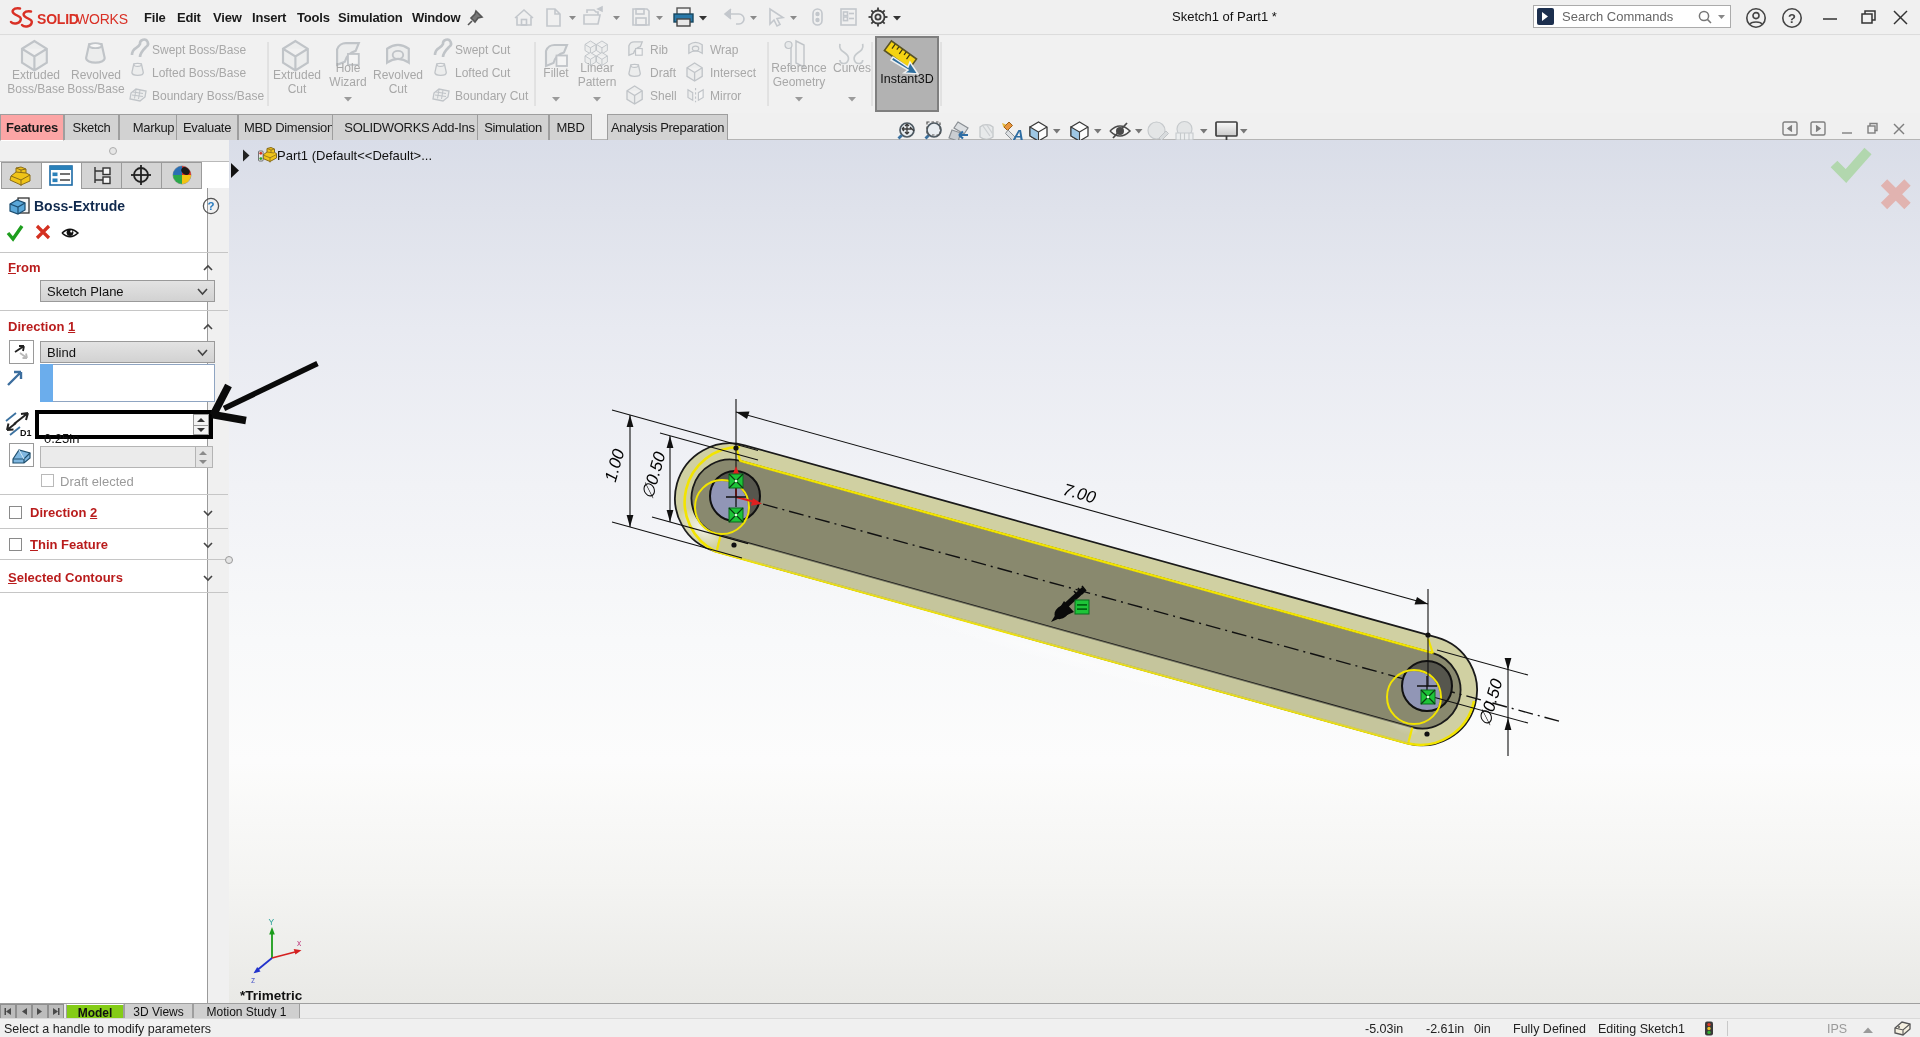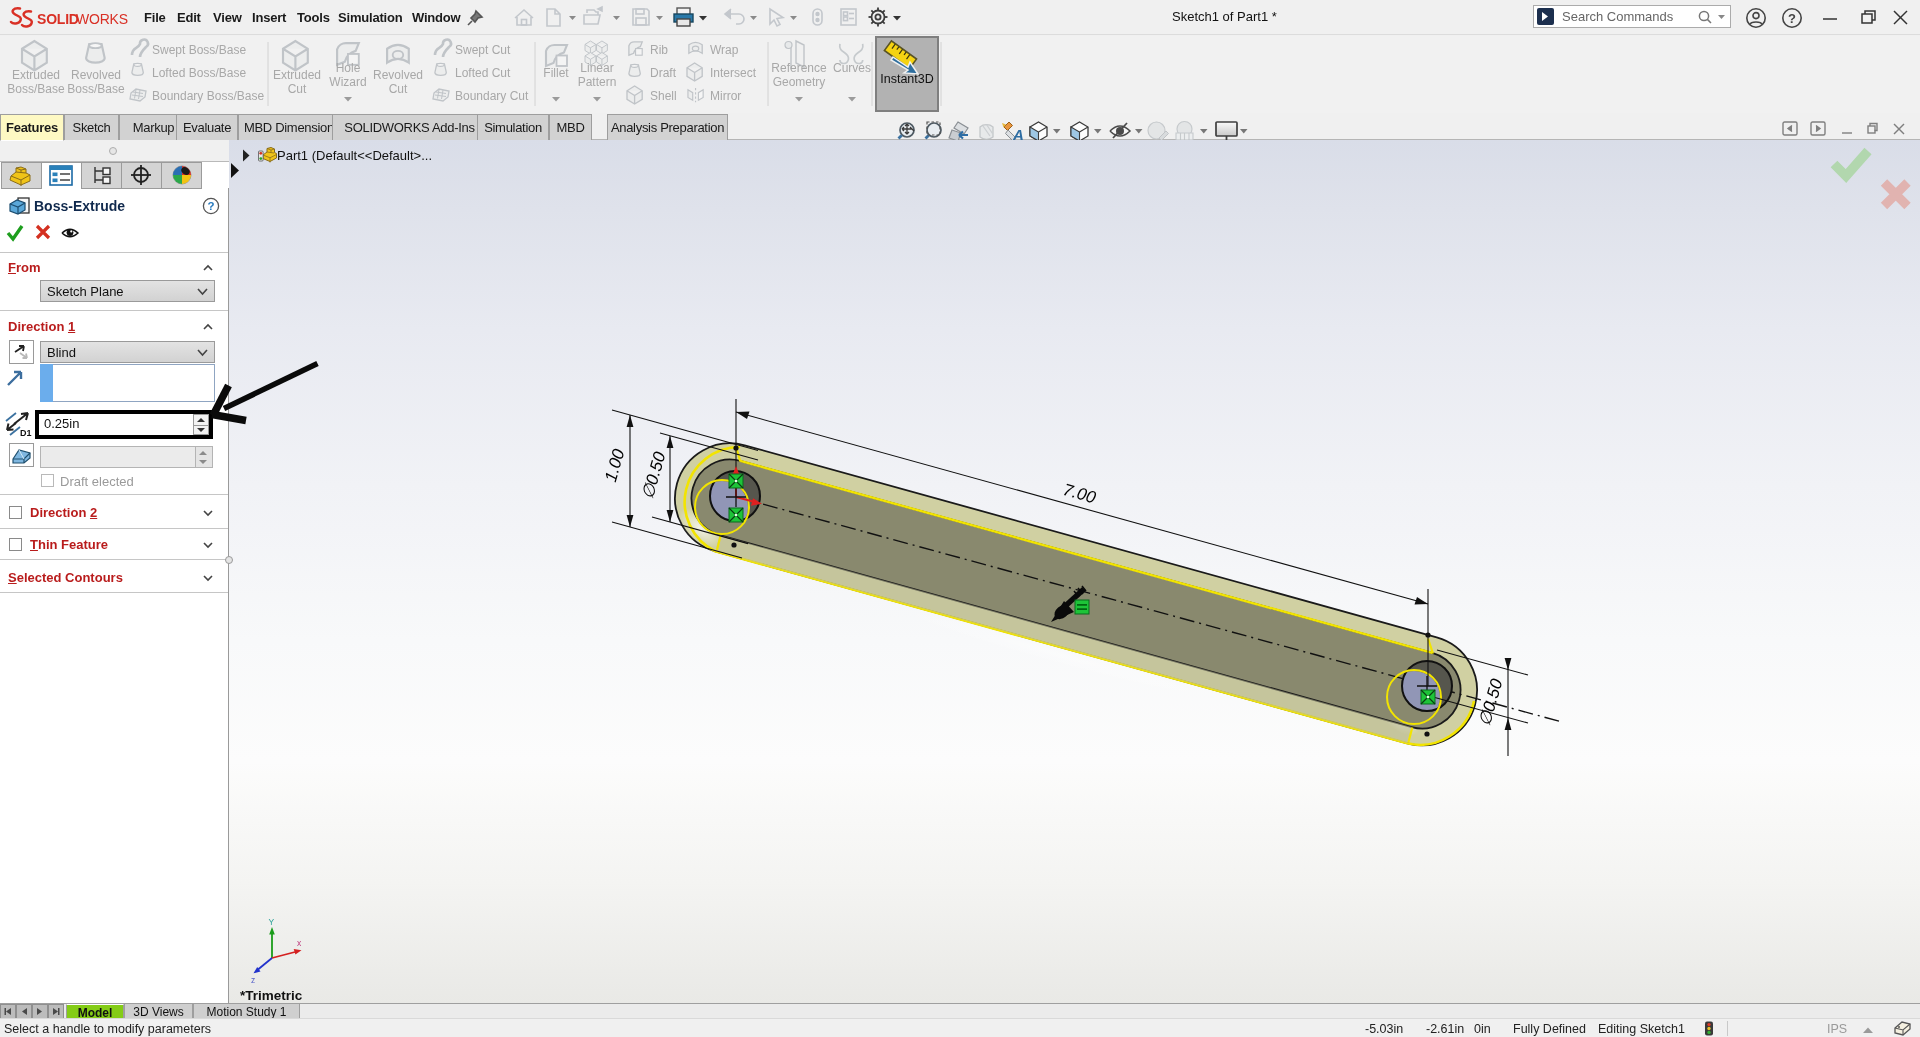"Features" .ctab.active { background: #fef9c3 -> #fca5a5 }
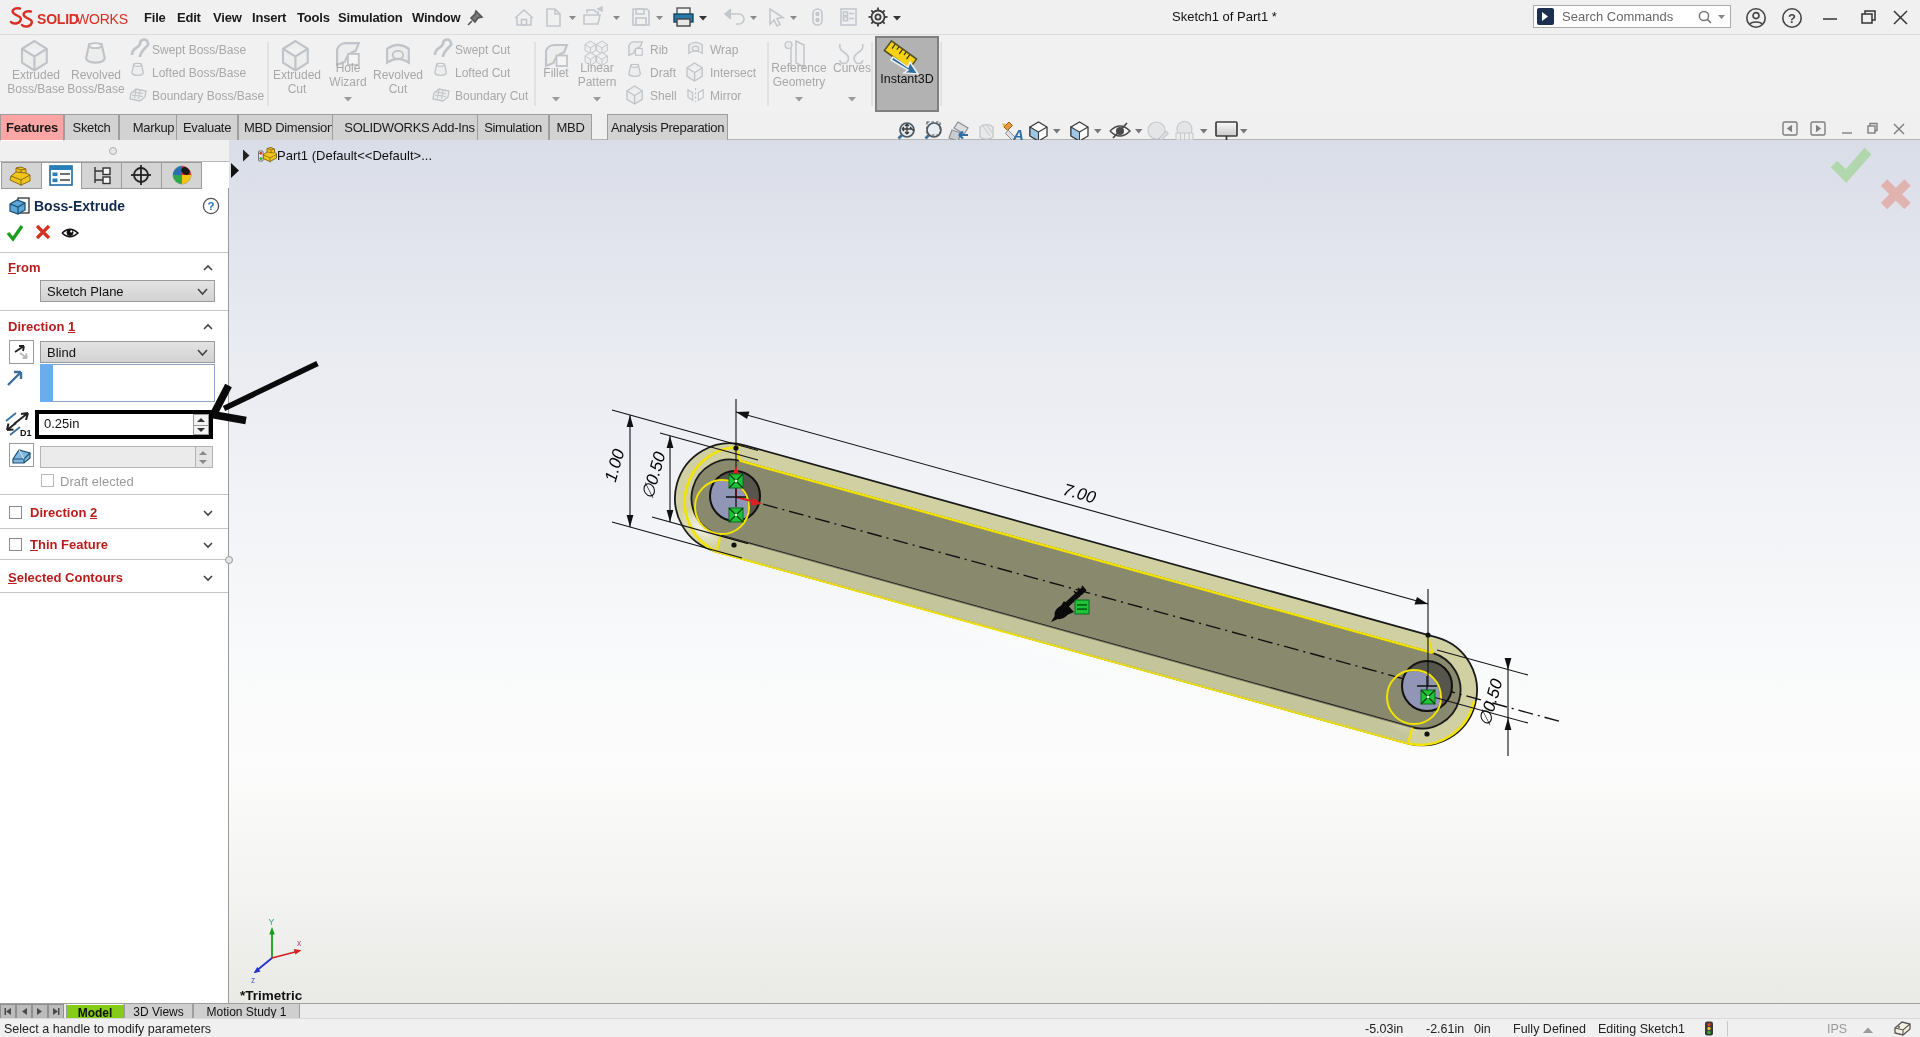"Boss-Extrude" #panel { width: 229px -> 208px }
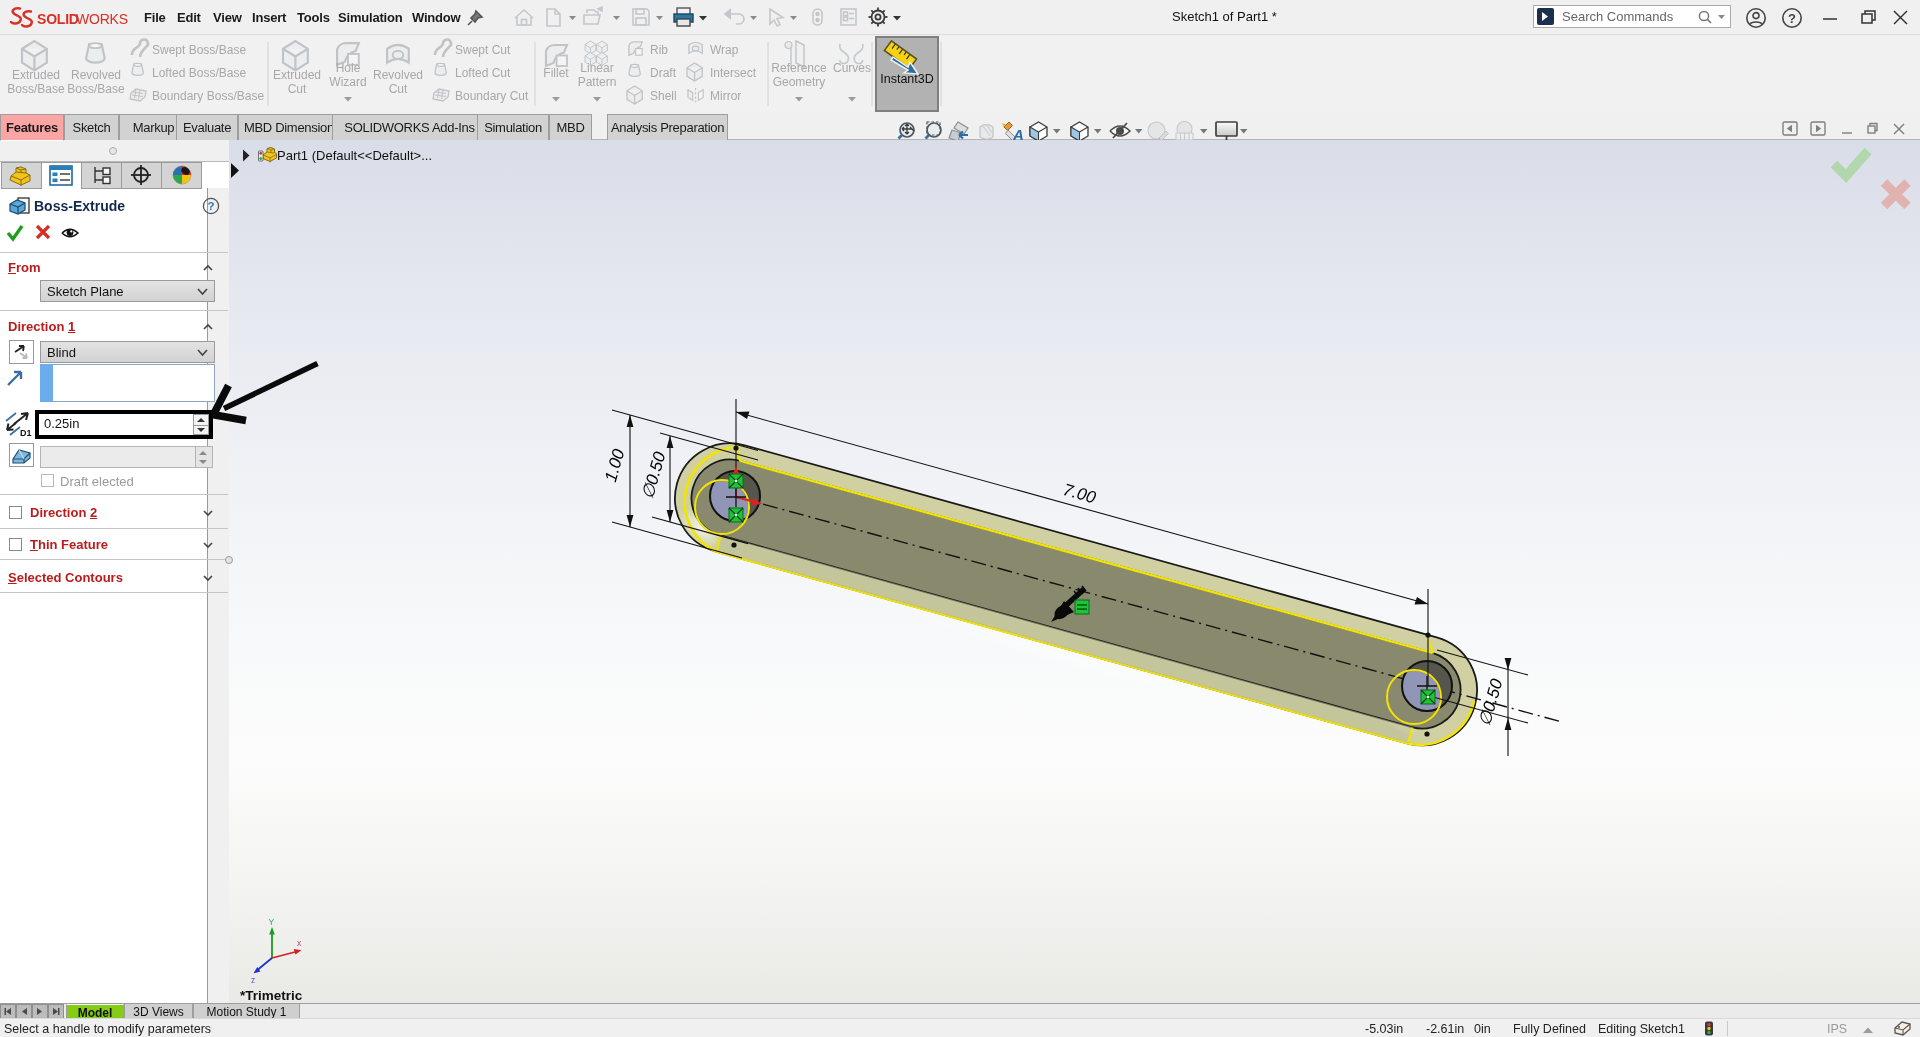"0.25in" div.abs { top: 276px -> 291px }
